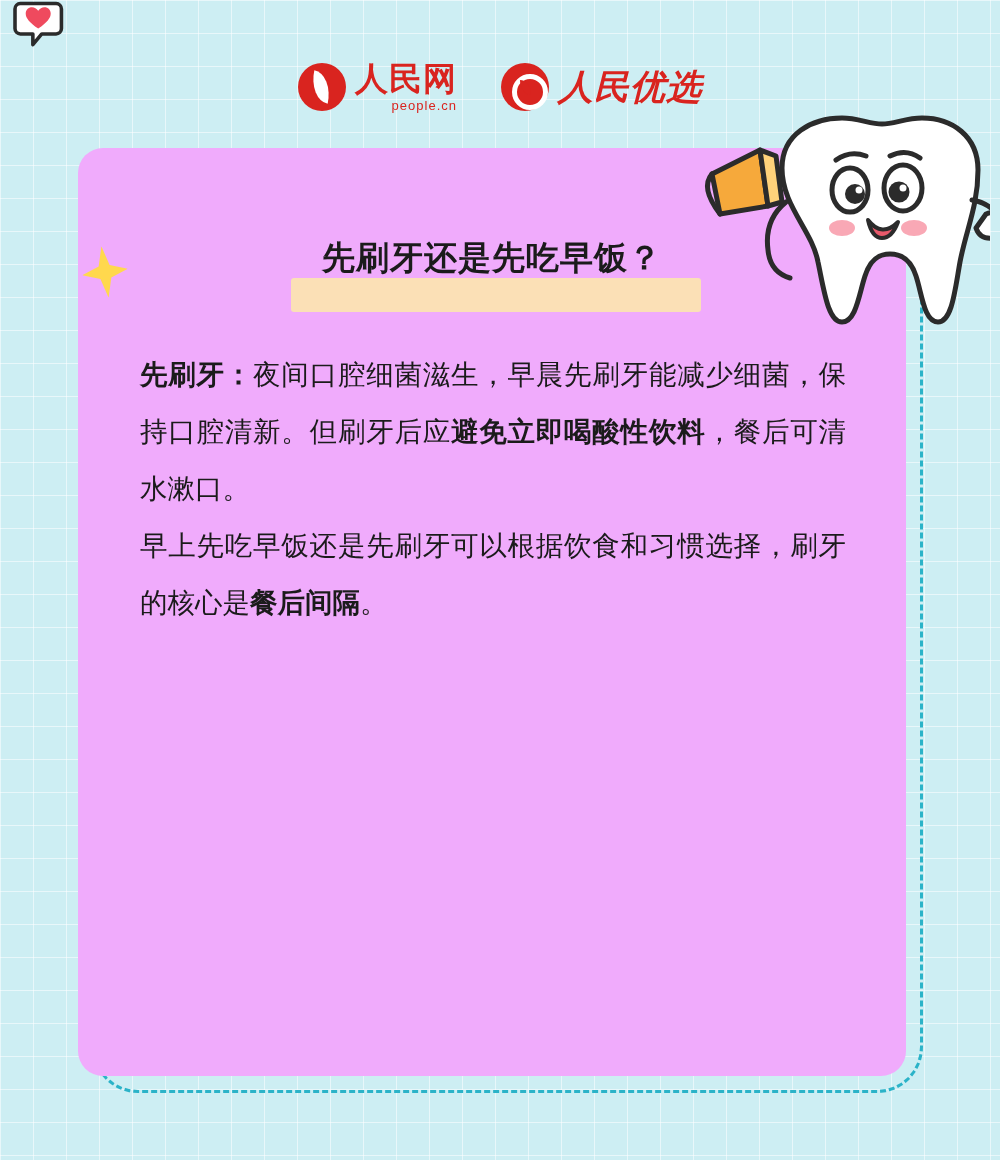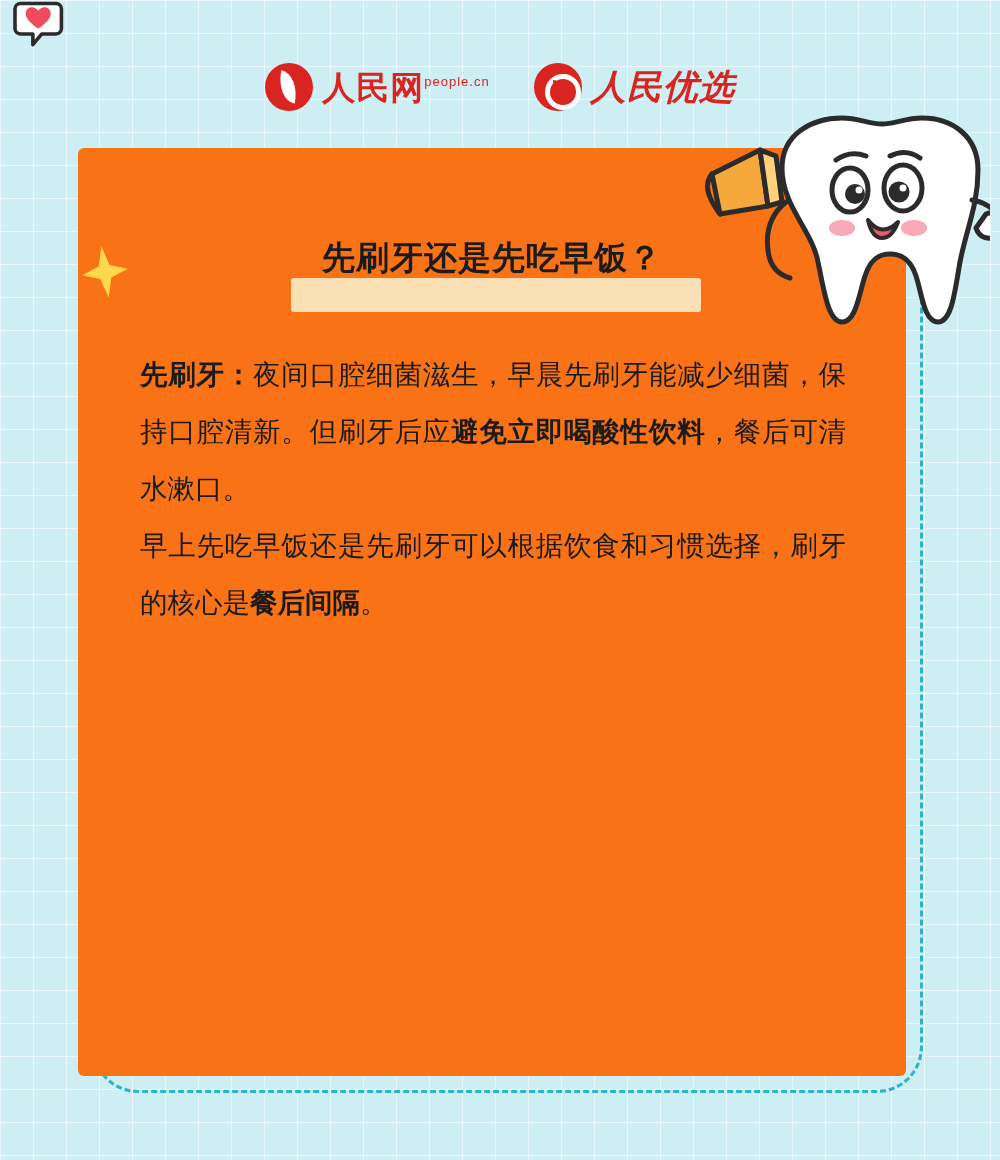"人民网" .logo-text { flex-direction: row -> column }
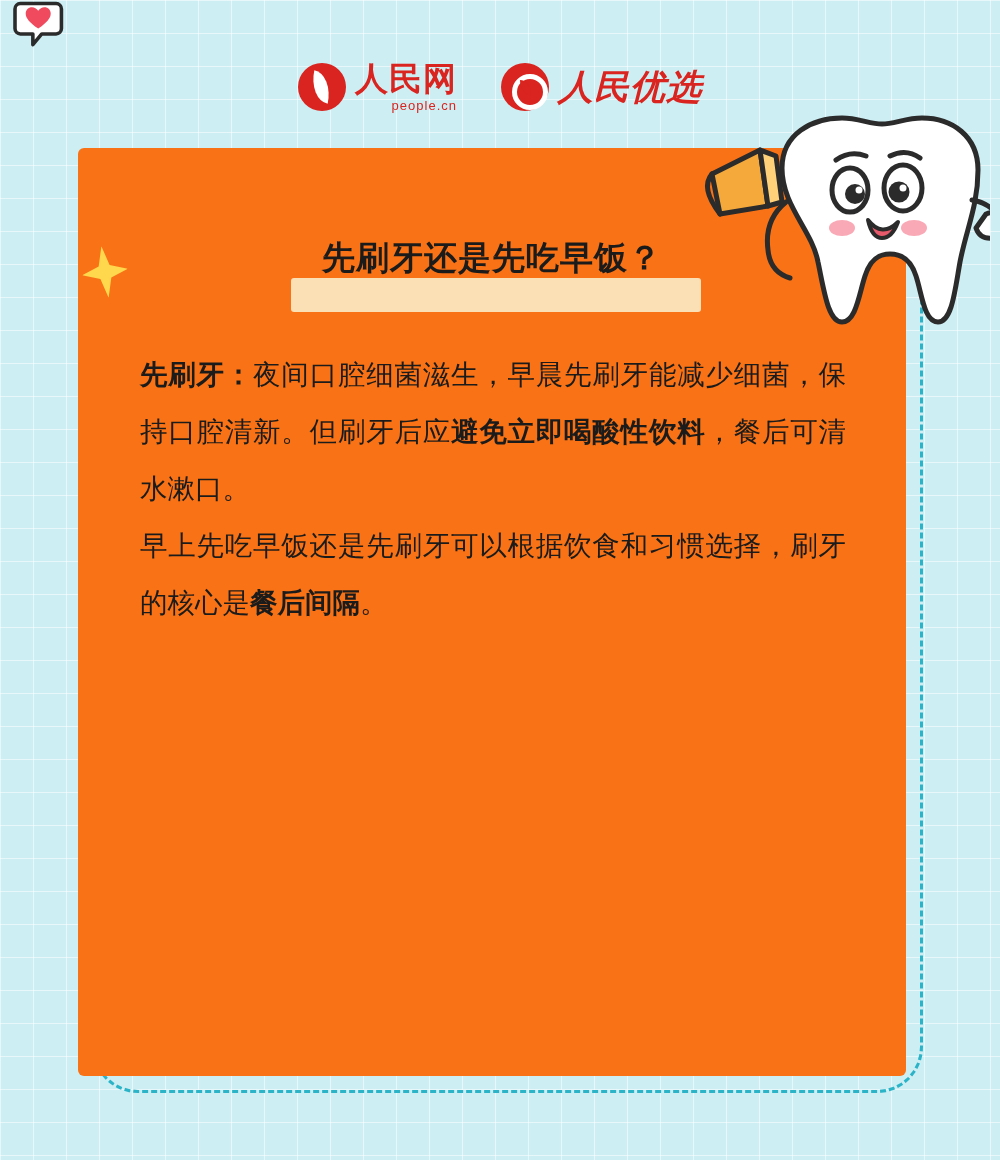"先刷牙还是先吃早饭？" .card { background: #f97316 -> #f0abfc; border-radius: 6px -> 25px }
